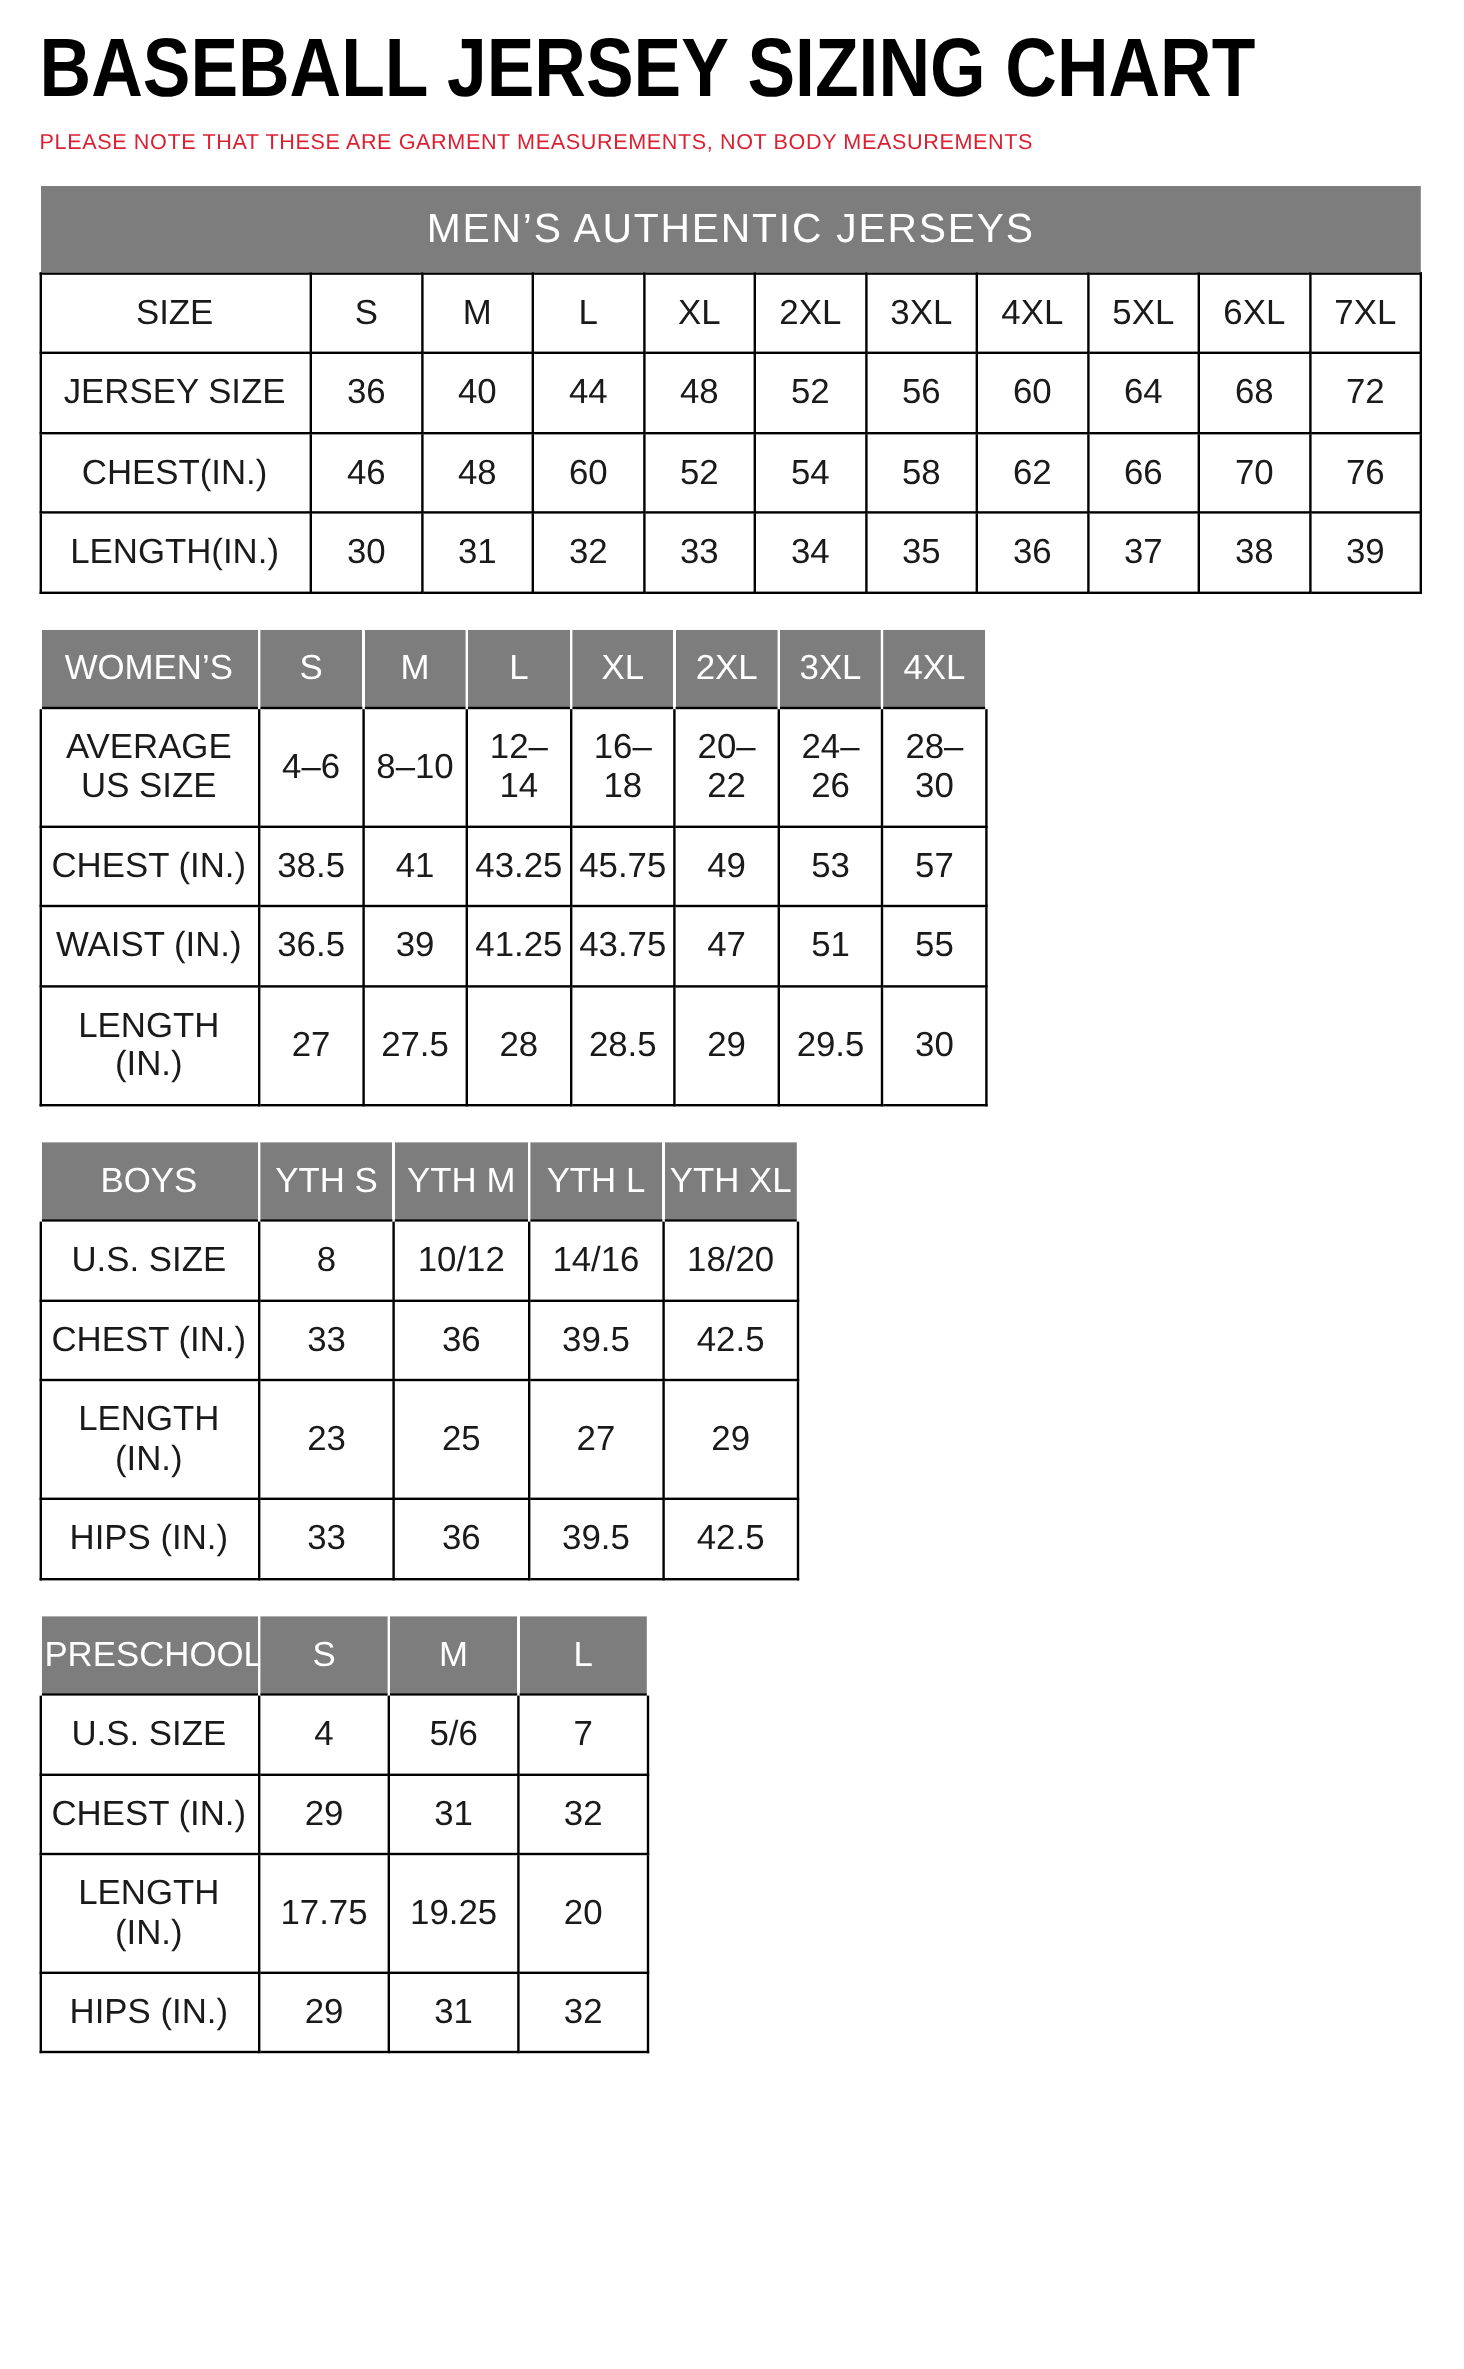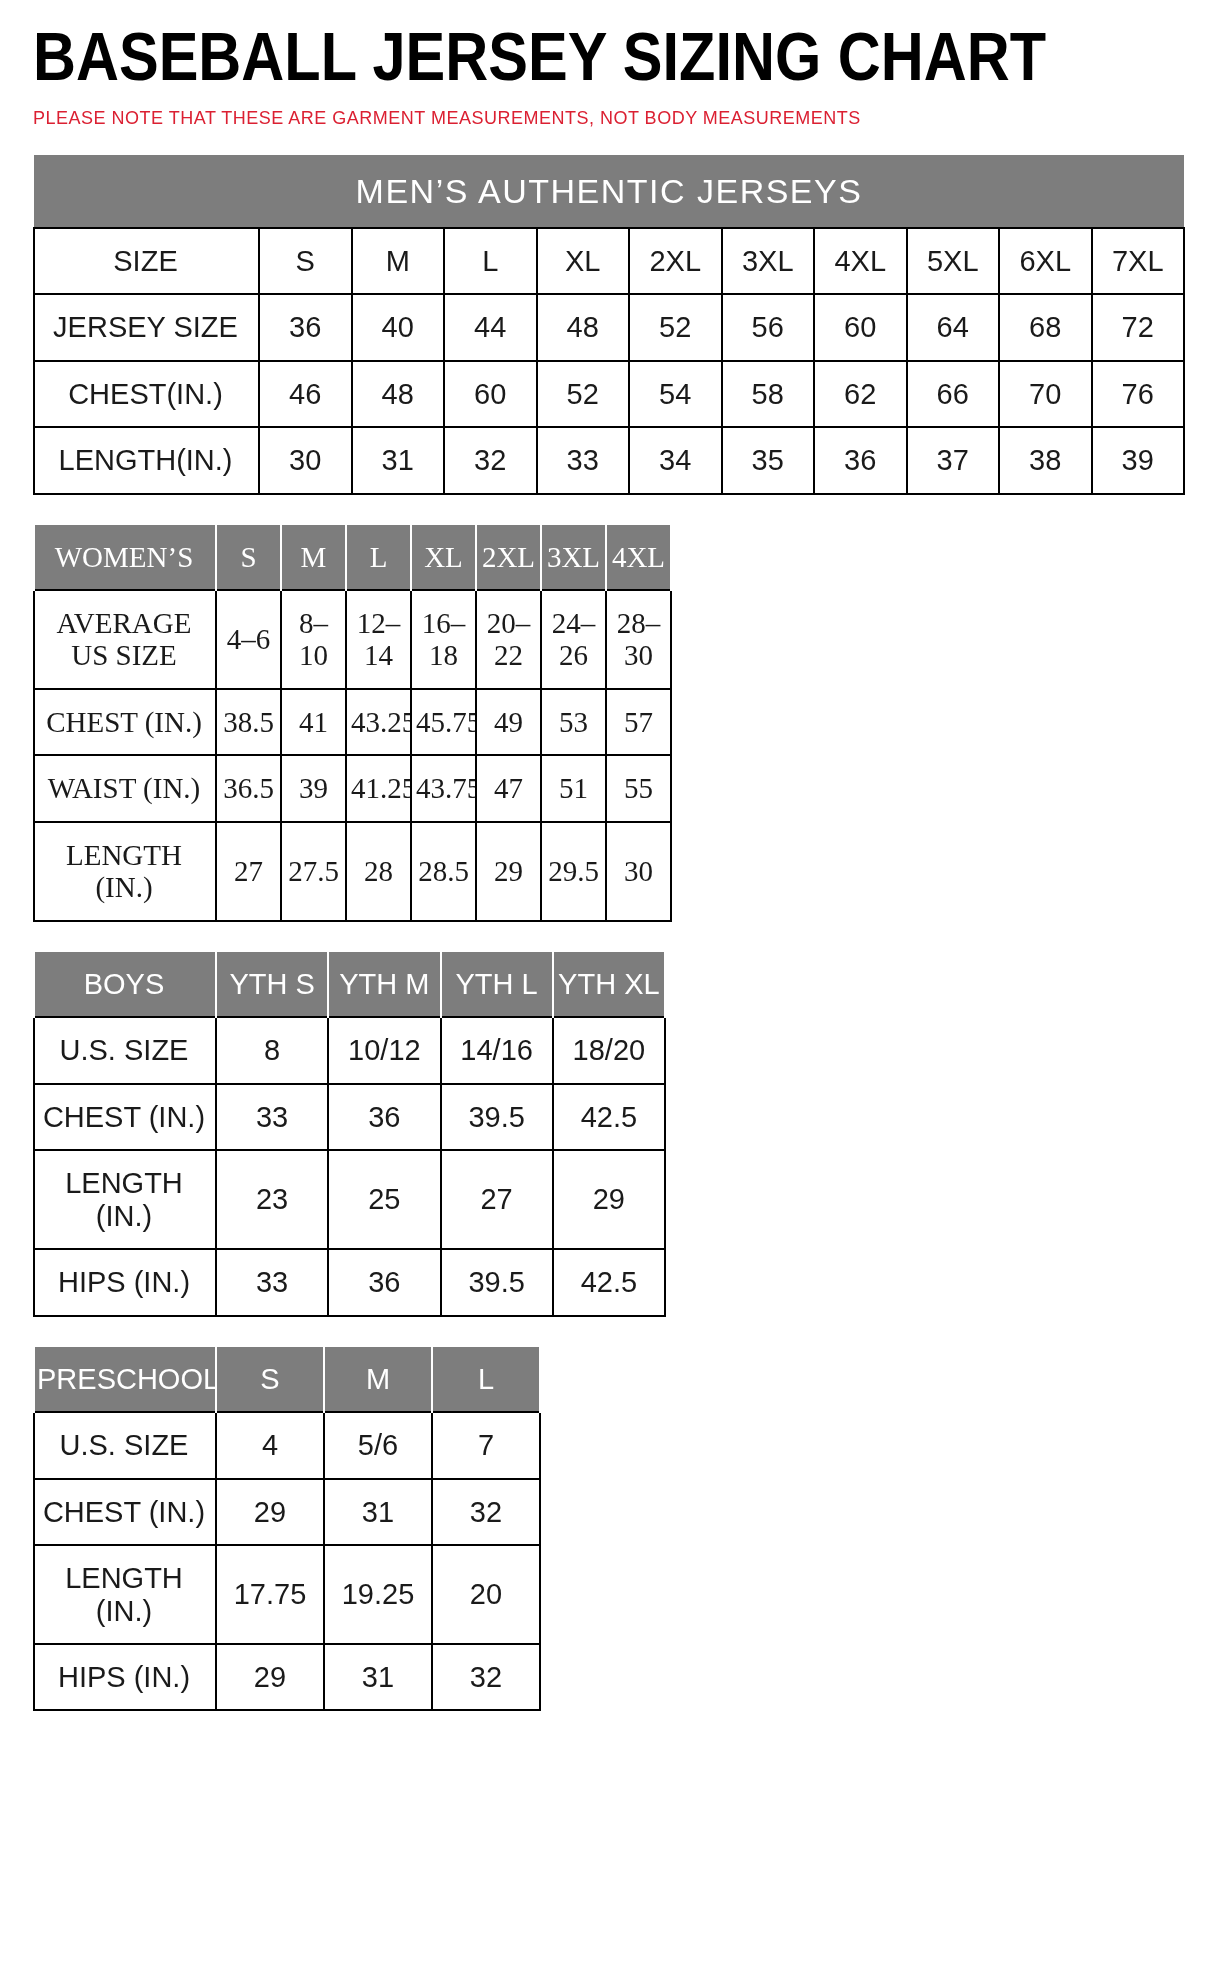"WOMEN’S" .t-womens .size-table { font-family: Liberation Serif, serif -> none; width: 639px -> 790px }
